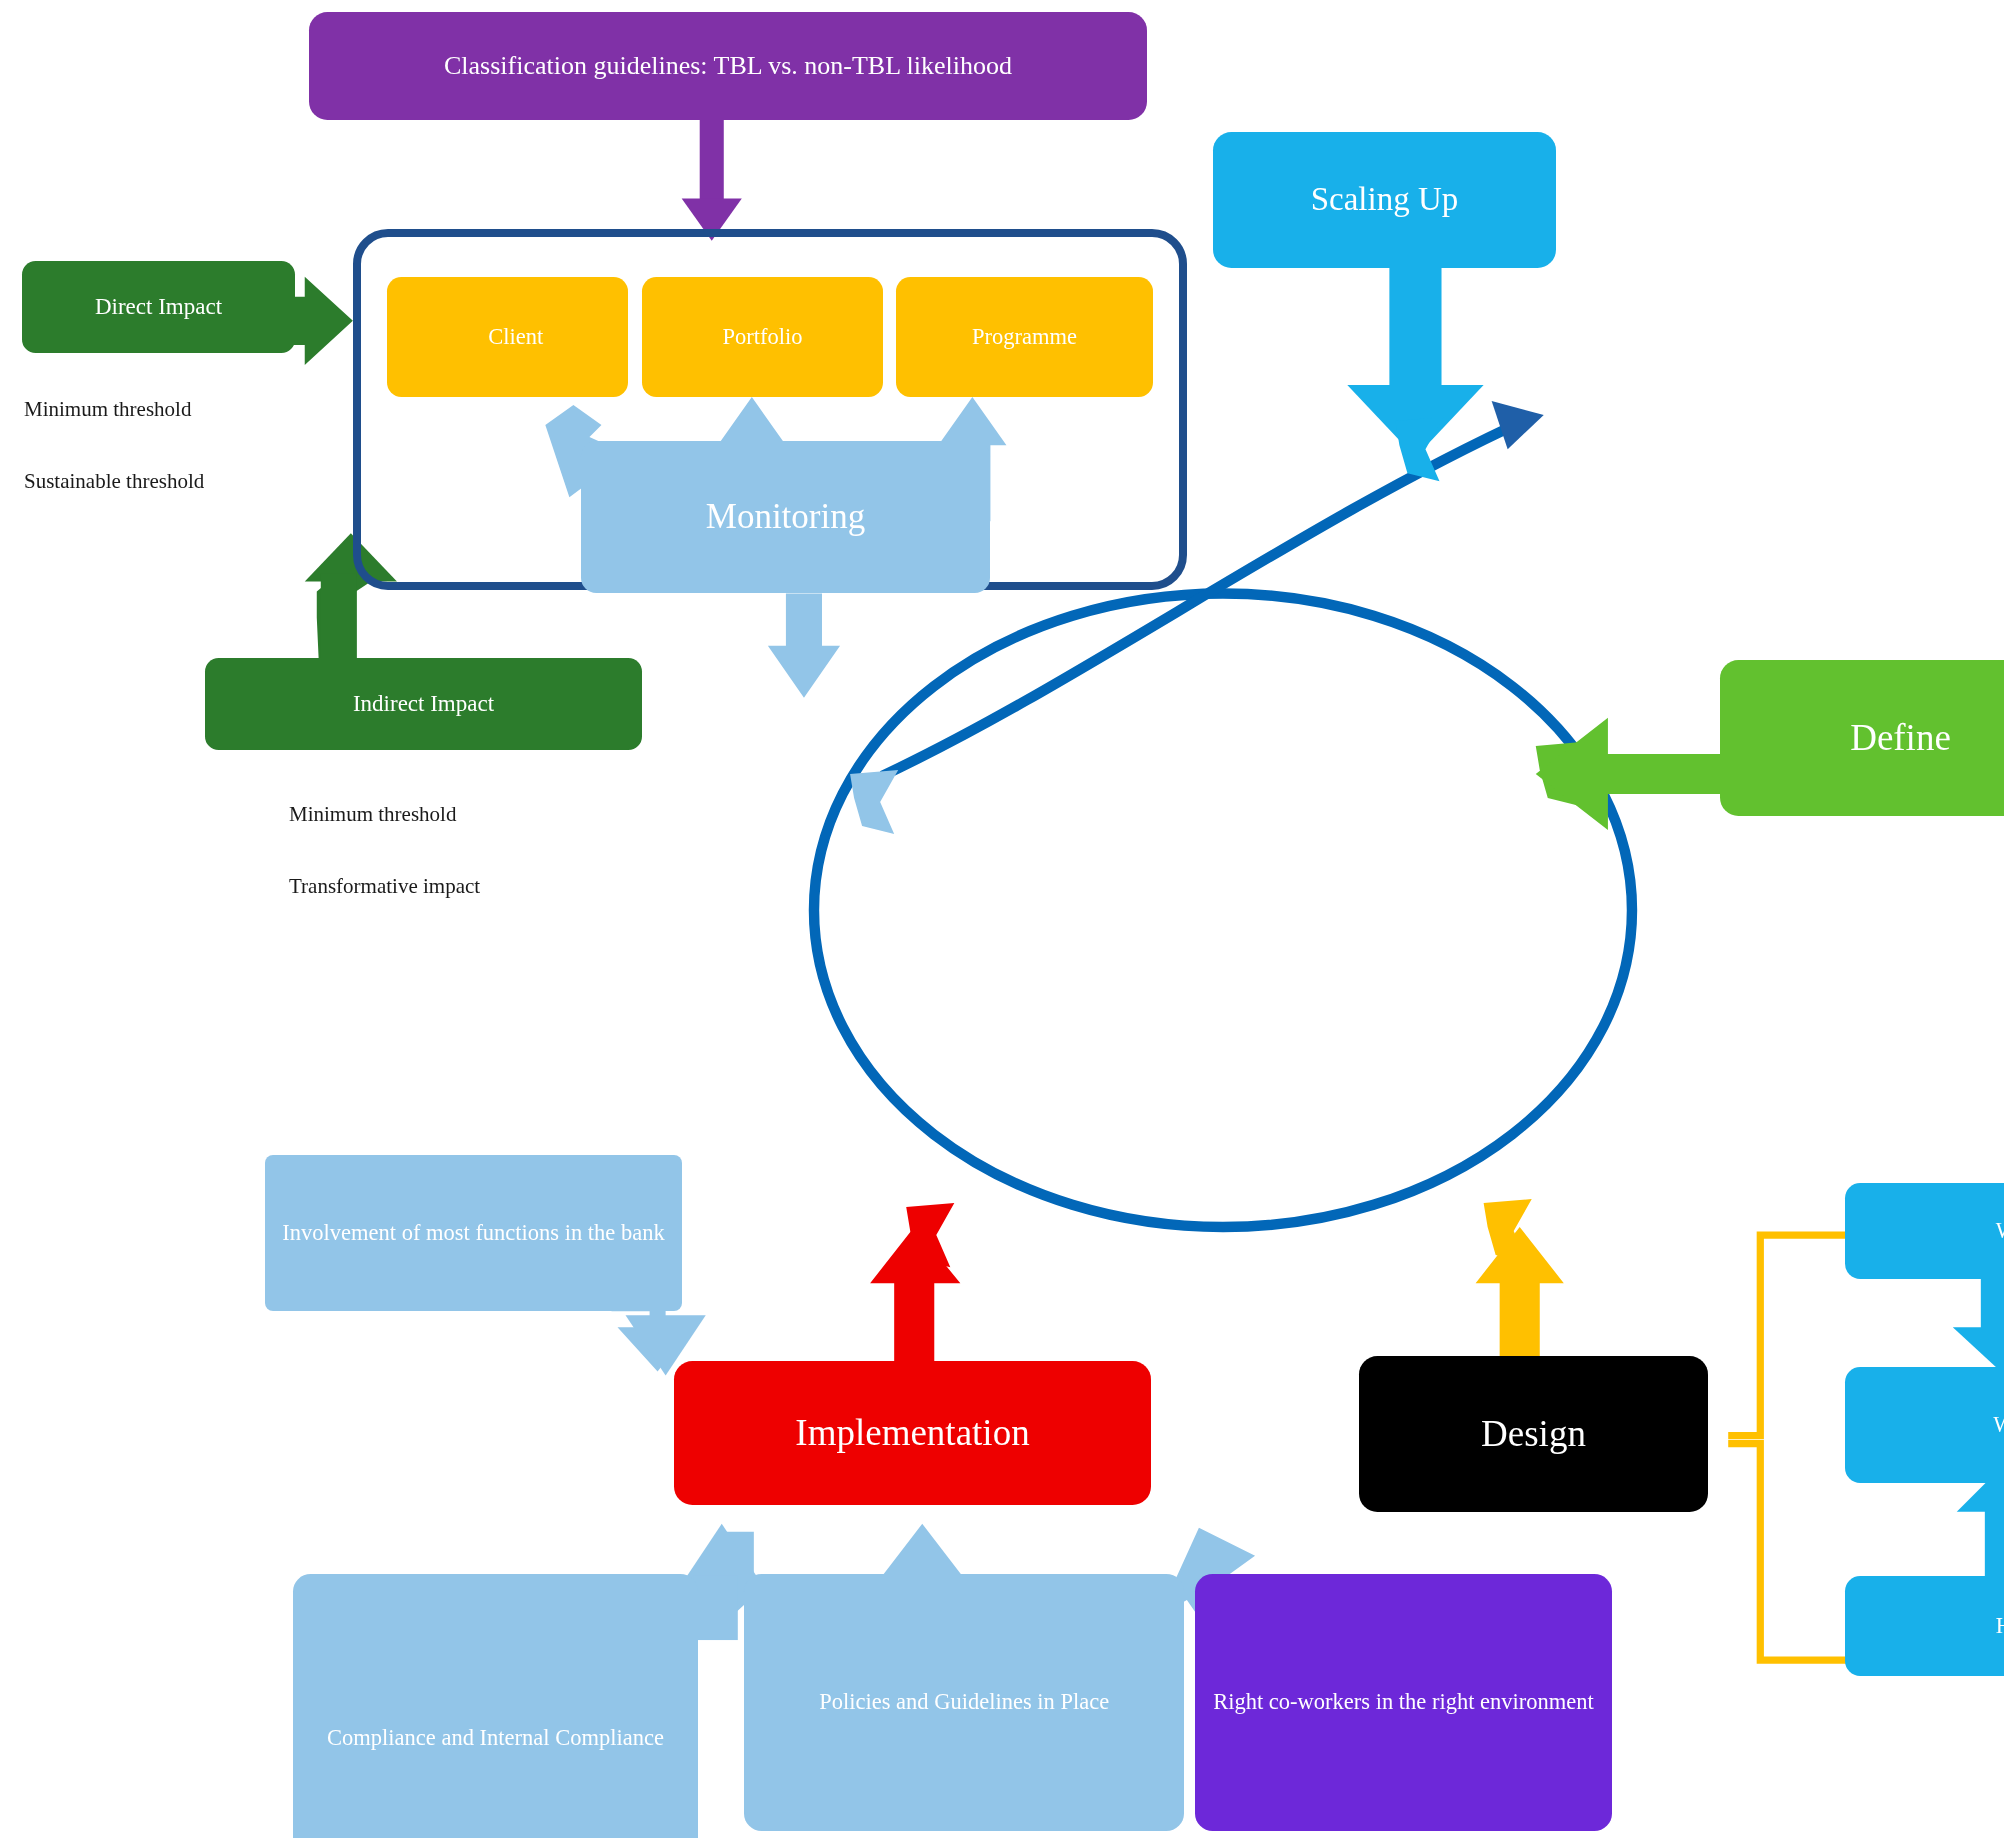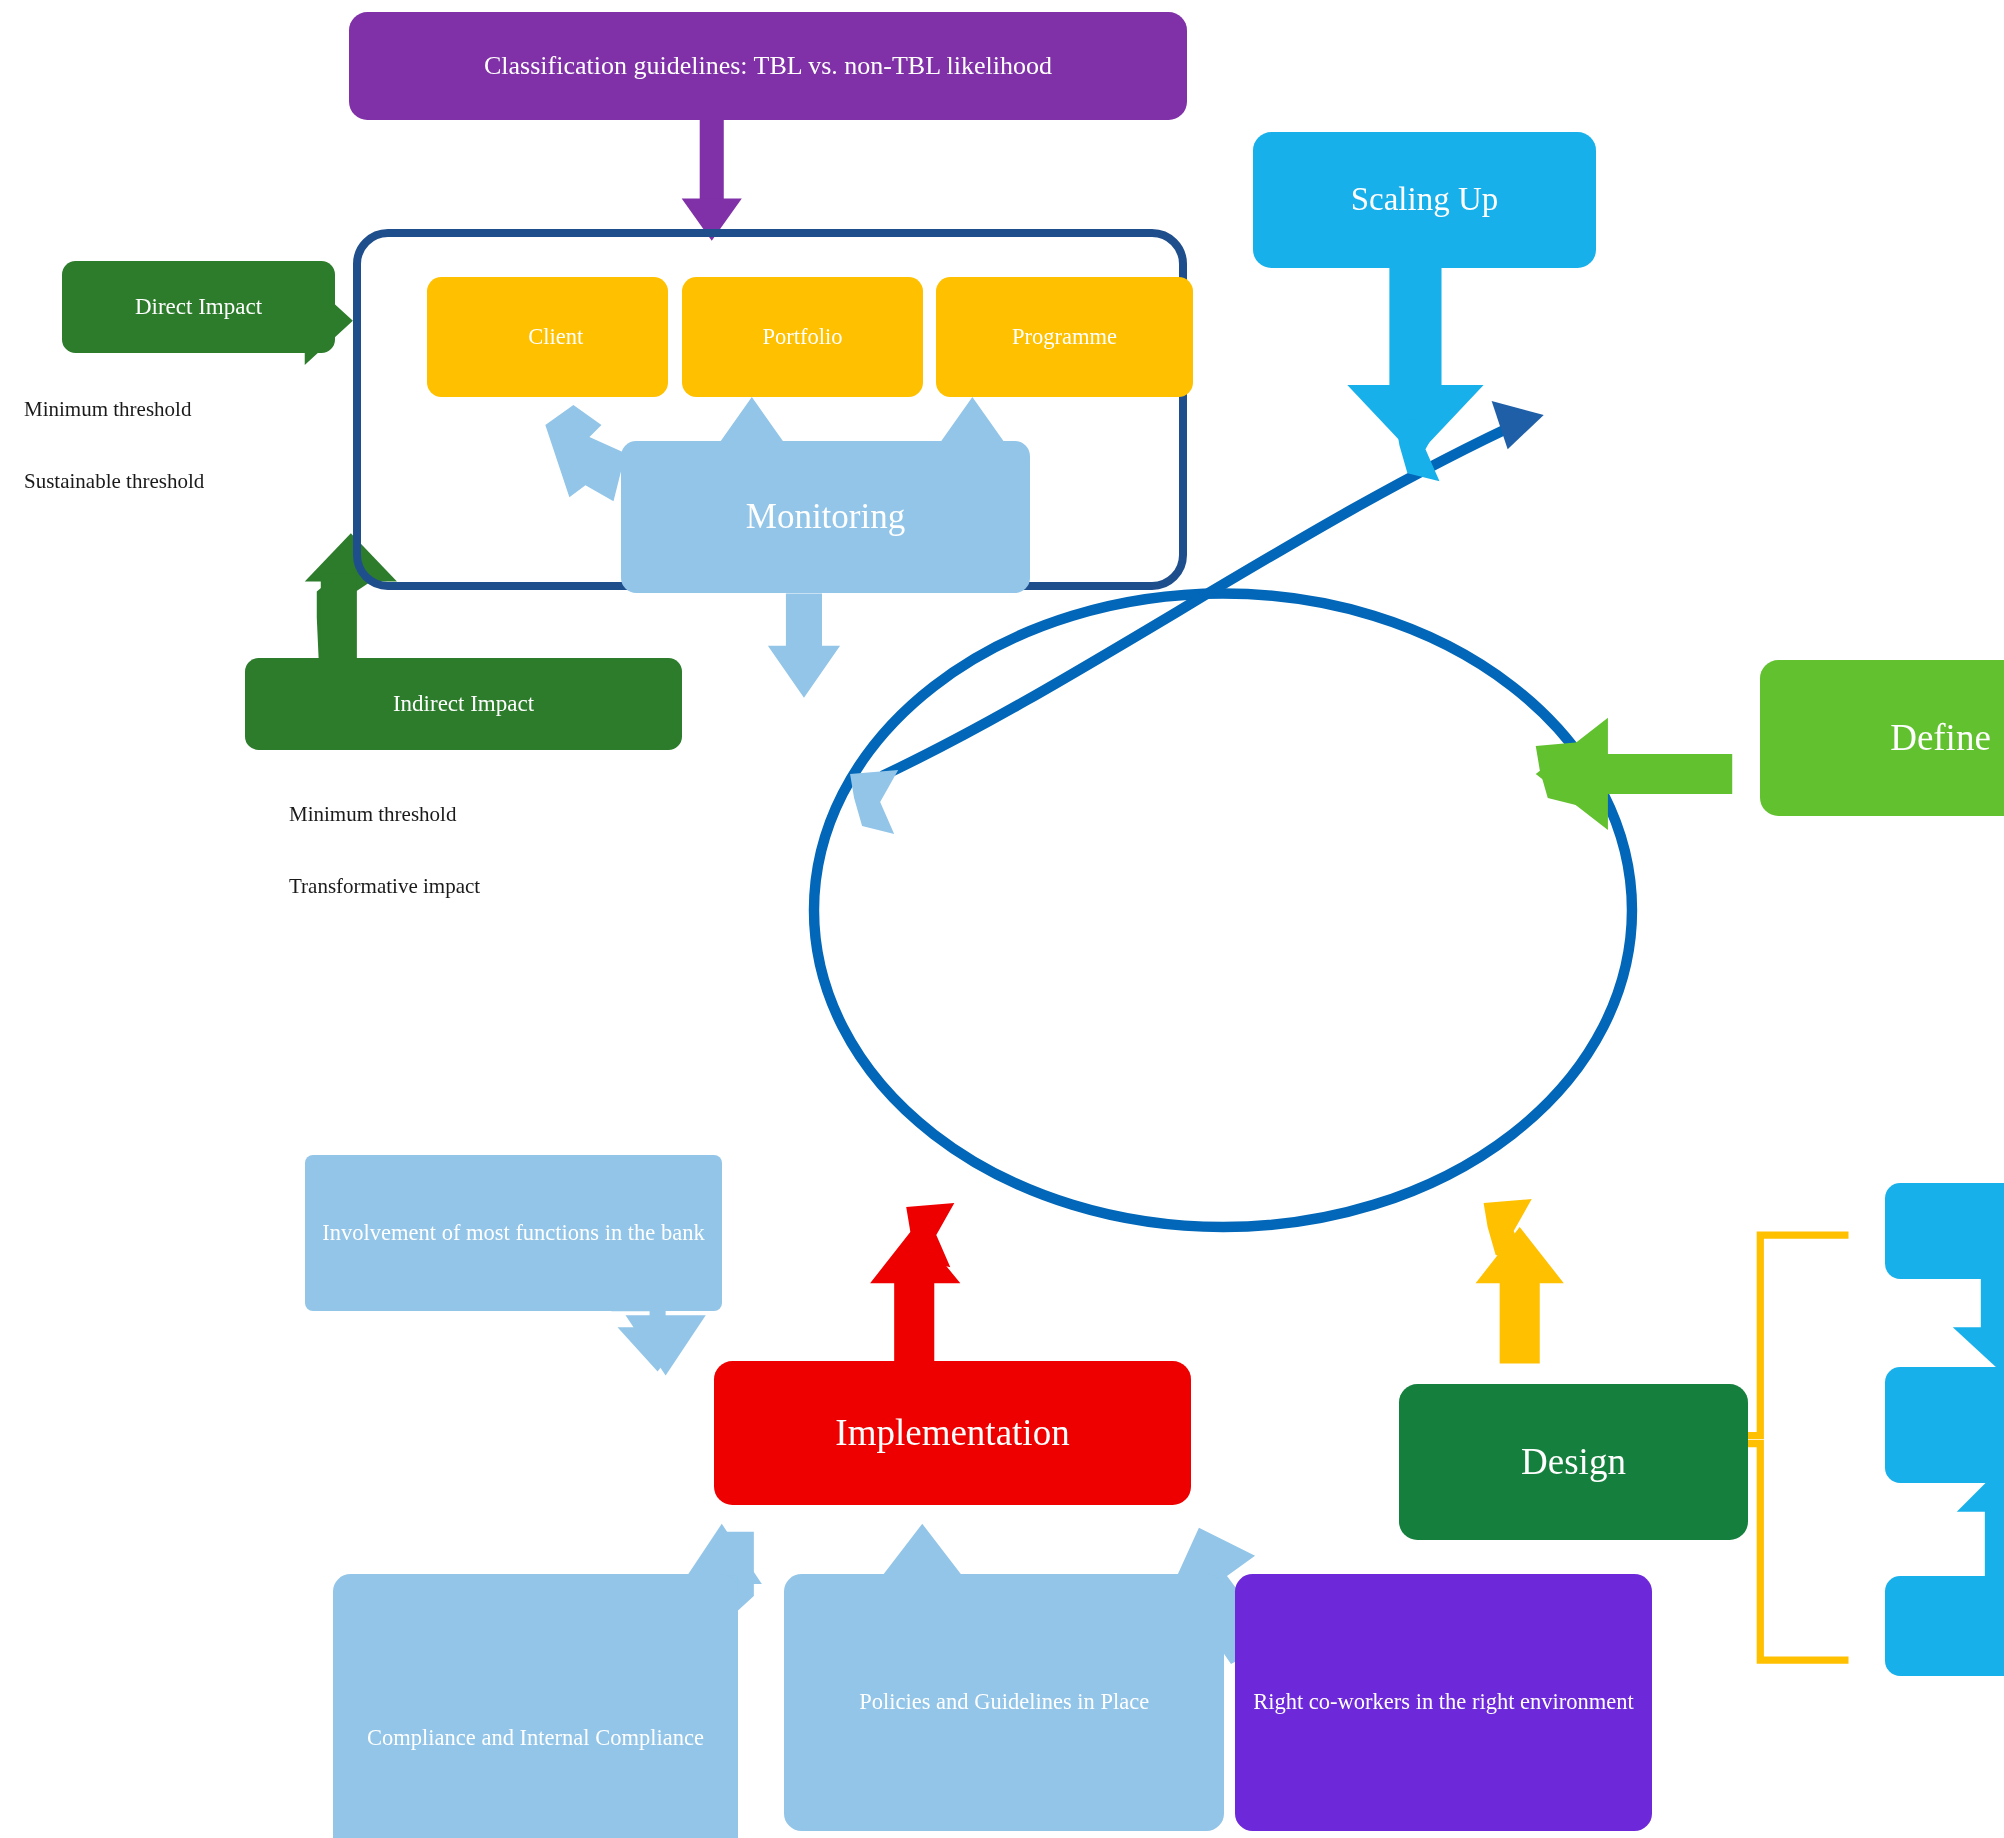"Classification guidelines: TBL vs." .node { margin-left: 40px -> none }
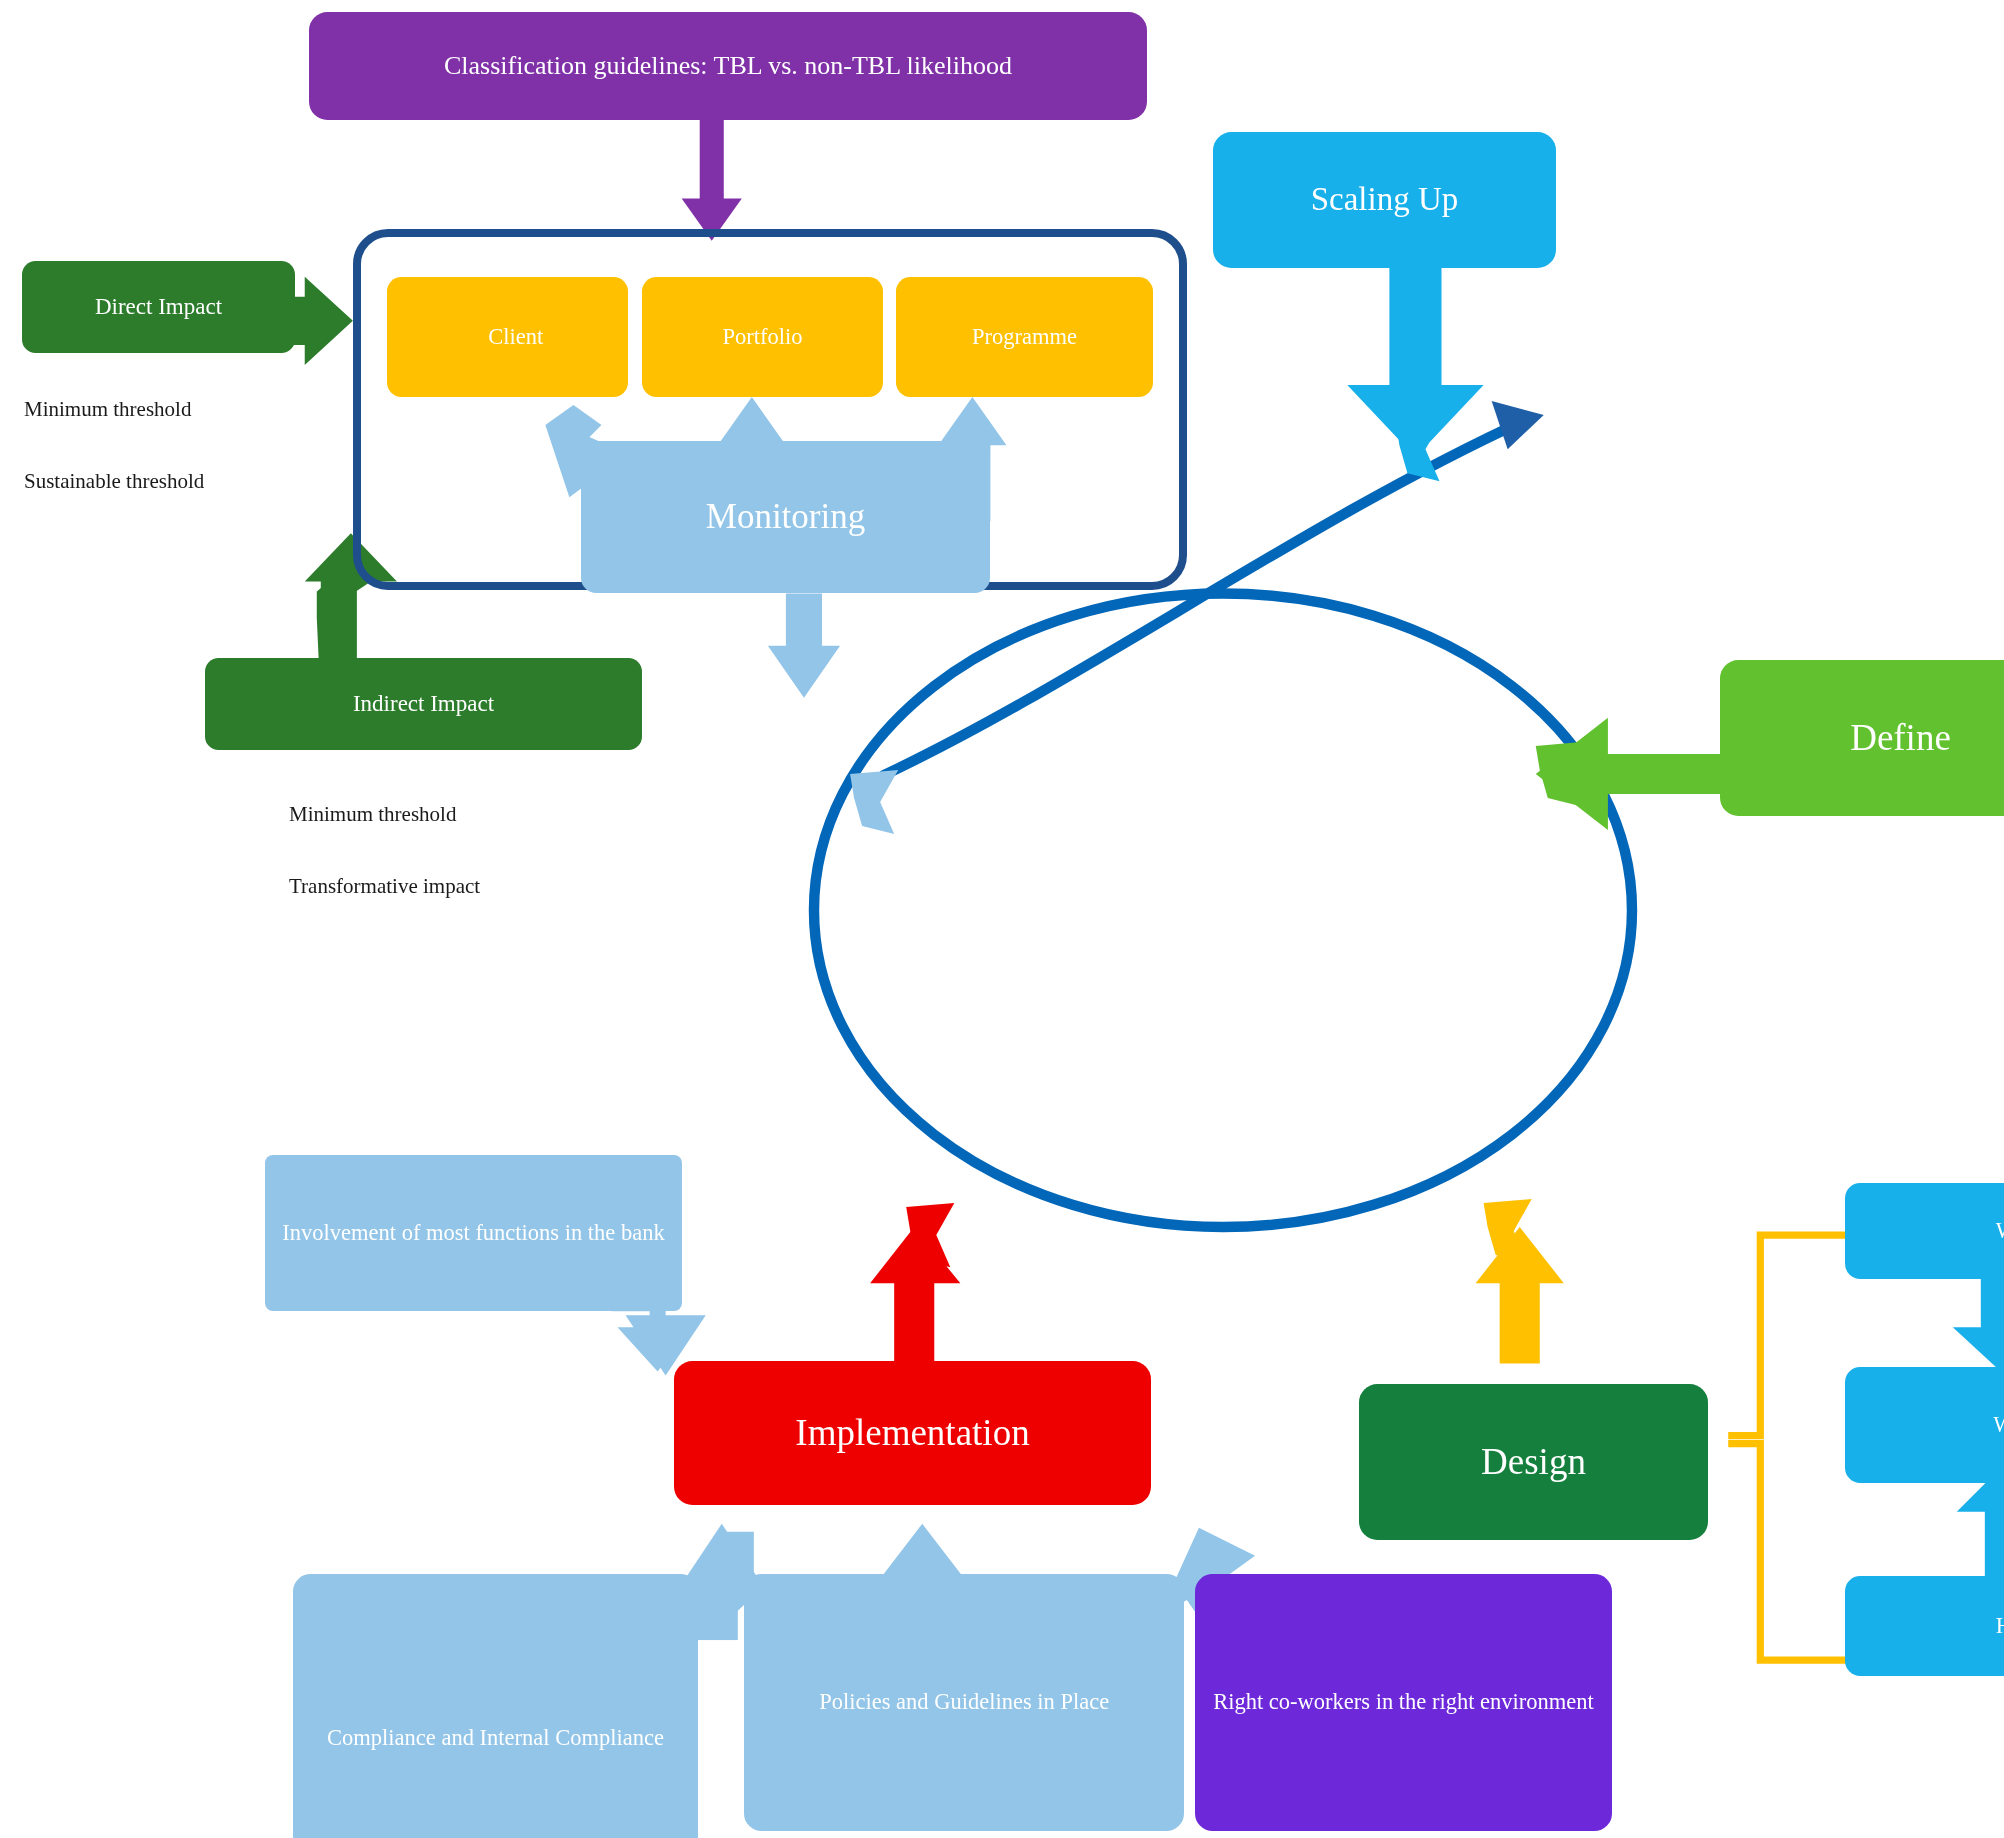"Design" div.node { background: #15803d -> #000000; top: 1384px -> 1356px }
